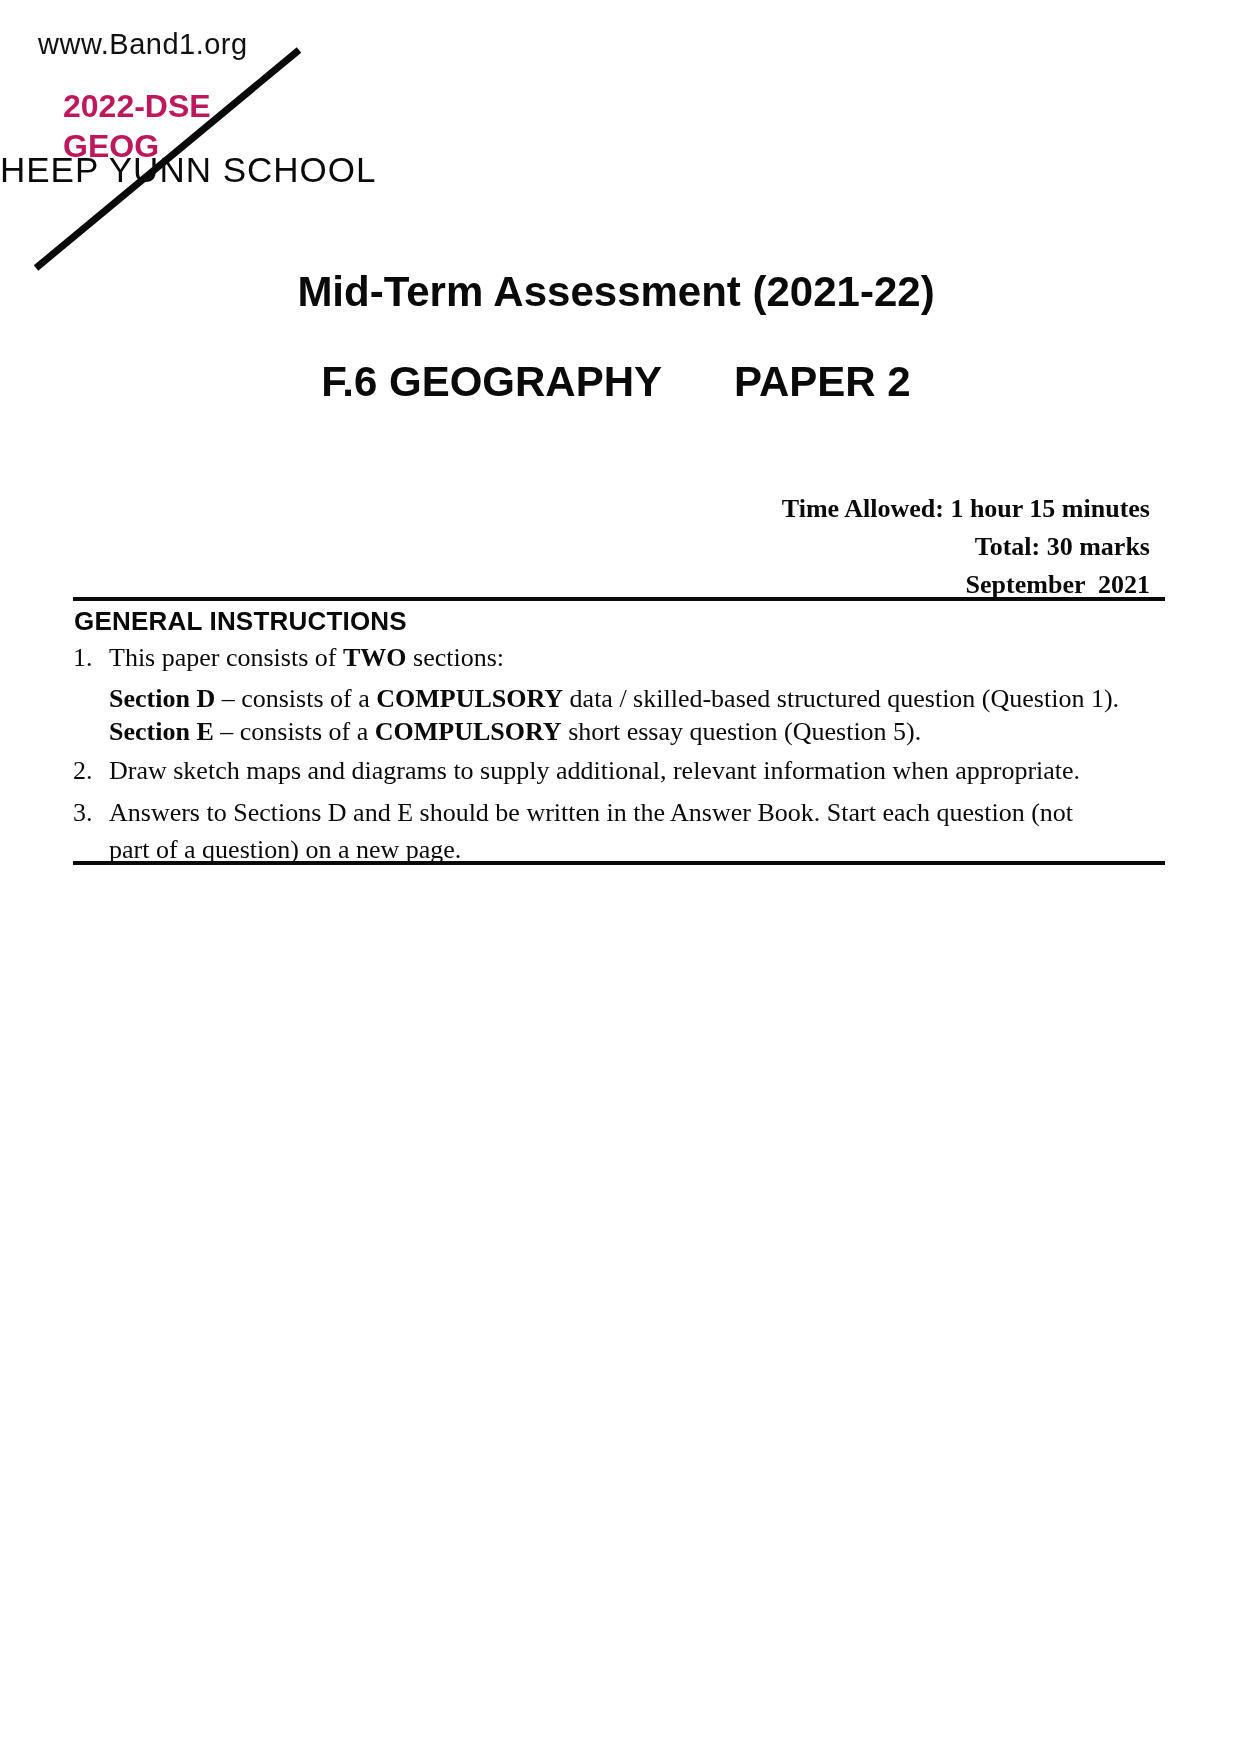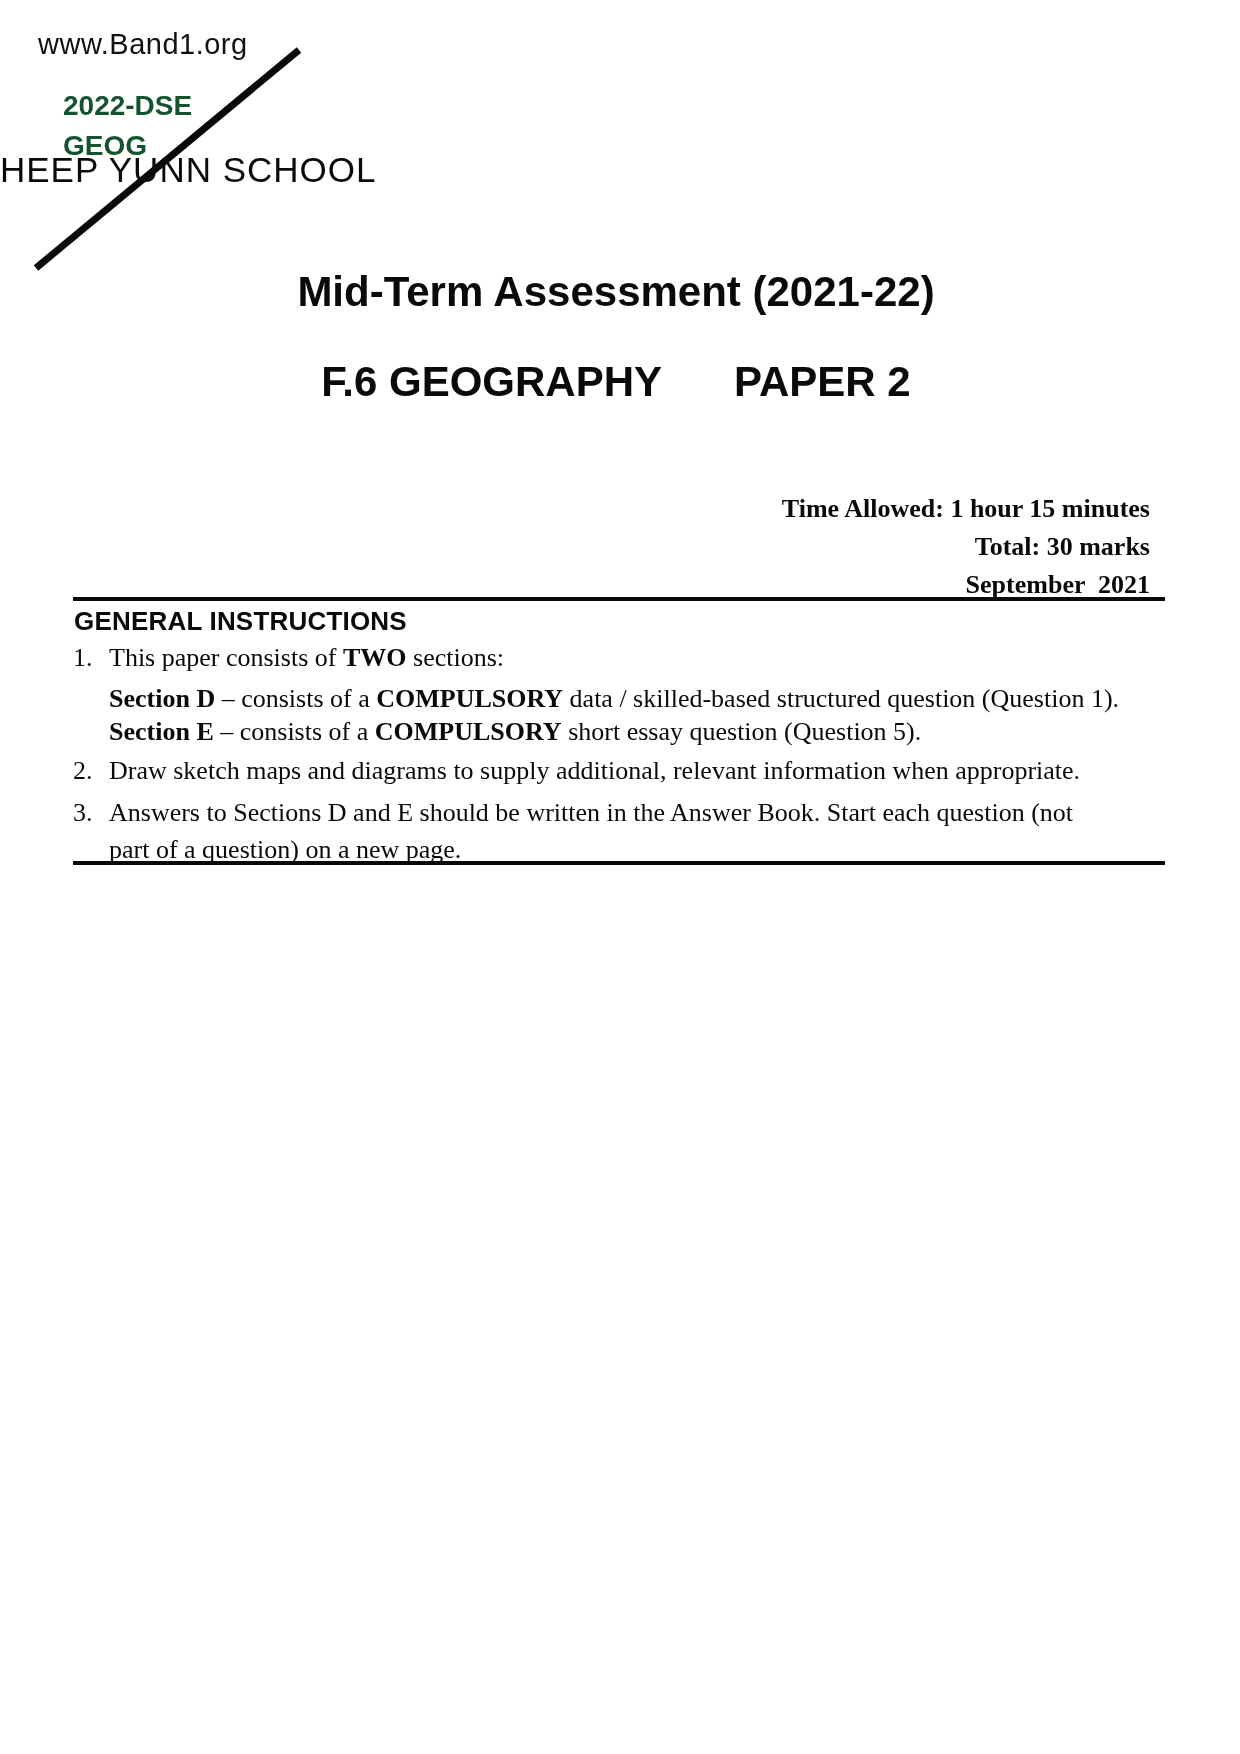"2022-DSE" .exam-code { color: #14532d -> #be185d; font-size: 28px -> 32px }
